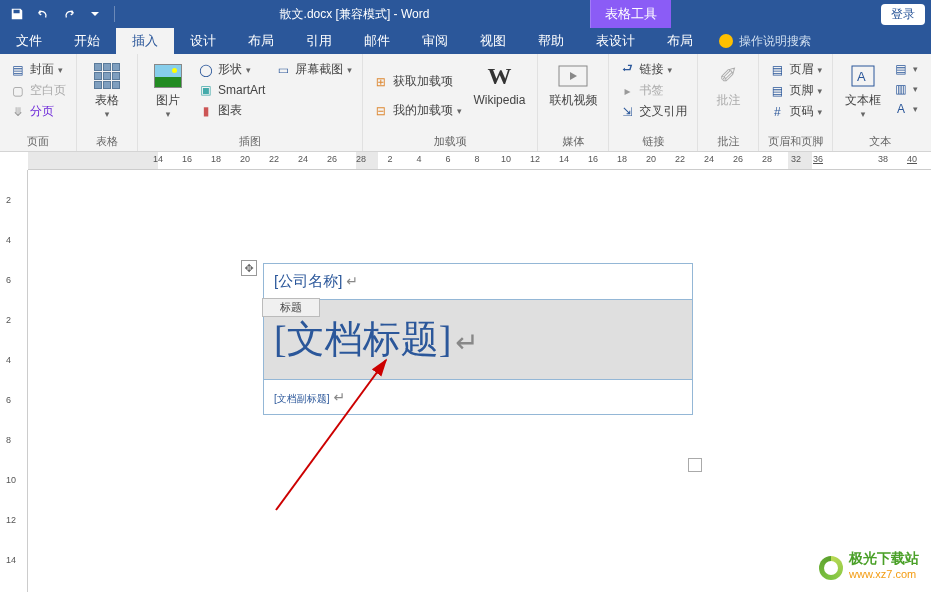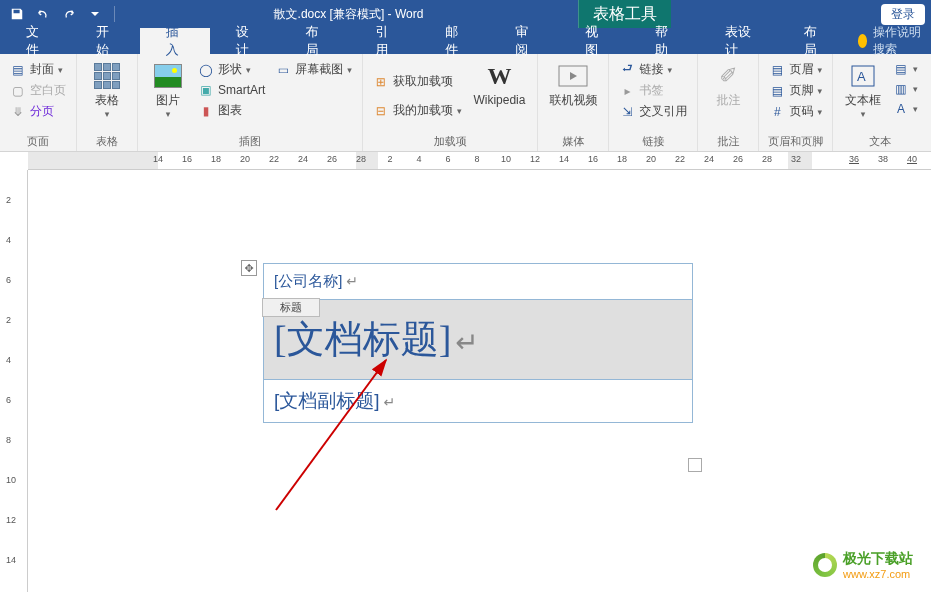"表格工具" .tool-tab { background: #0f766e -> #8b5cf6; font-size: 16px -> 13px }
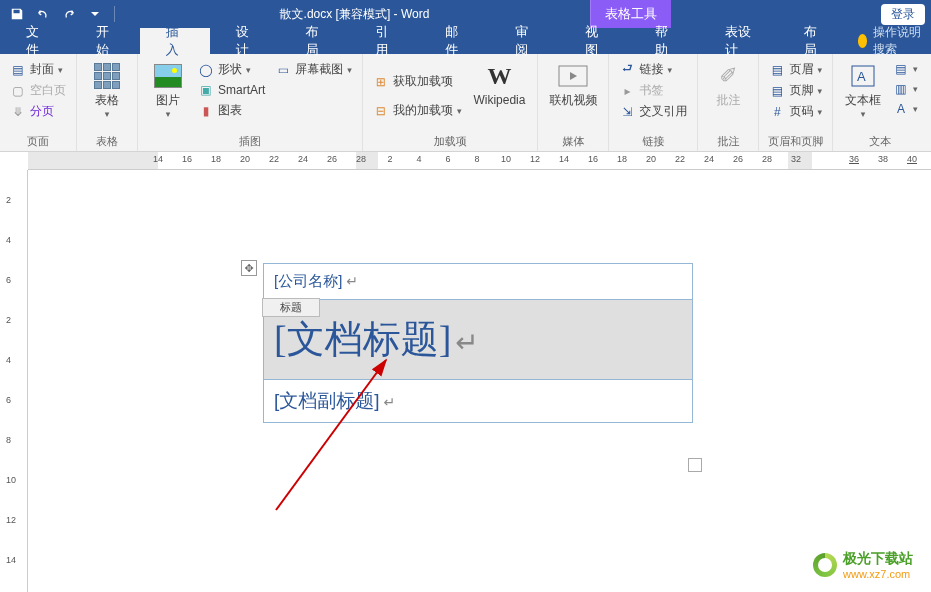"文件" .tabbar .tab { padding: 0 26px -> 0 16px }
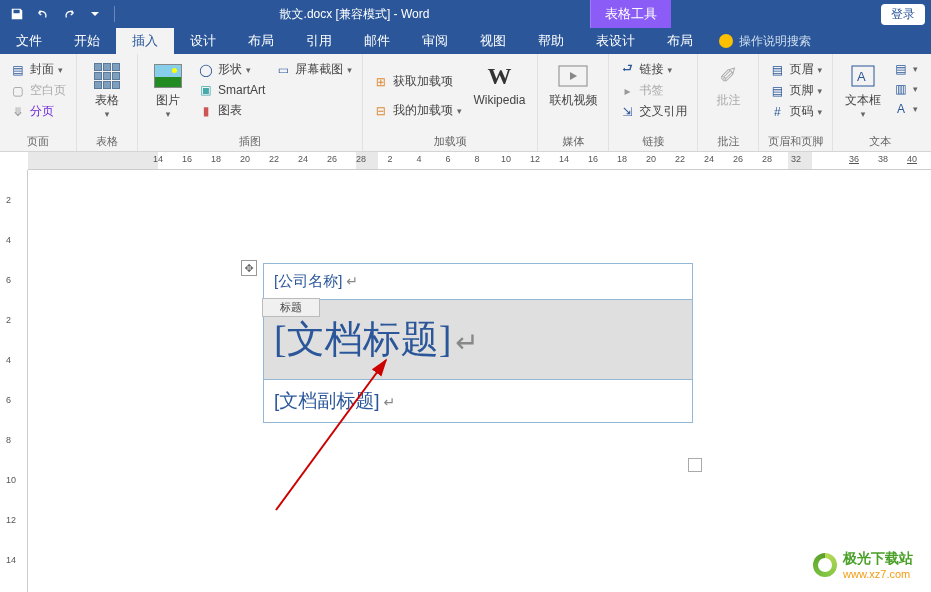"36" div.num { left: 826px -> 790px }
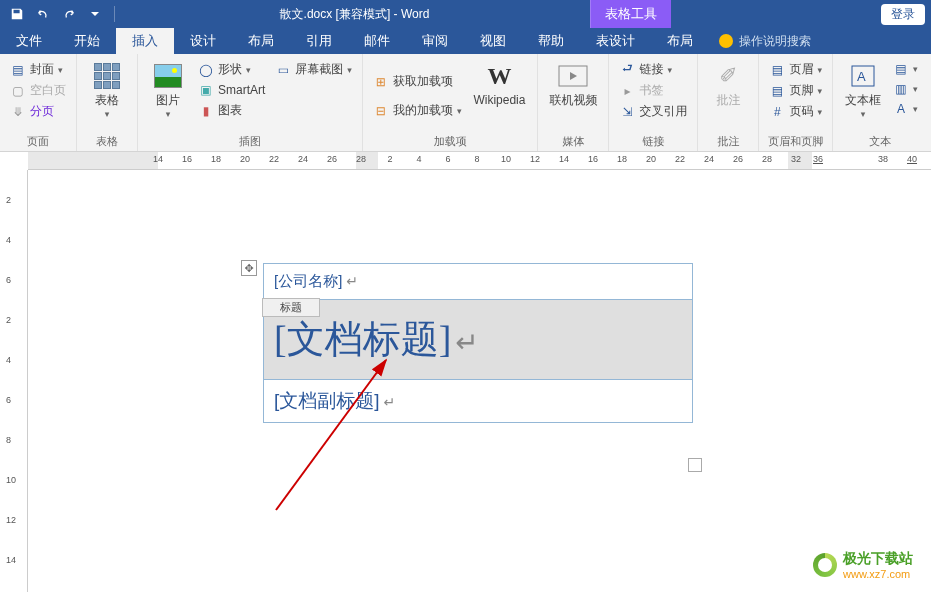"[文档副标题]" .subtitle { font-size: 19px -> 10px }
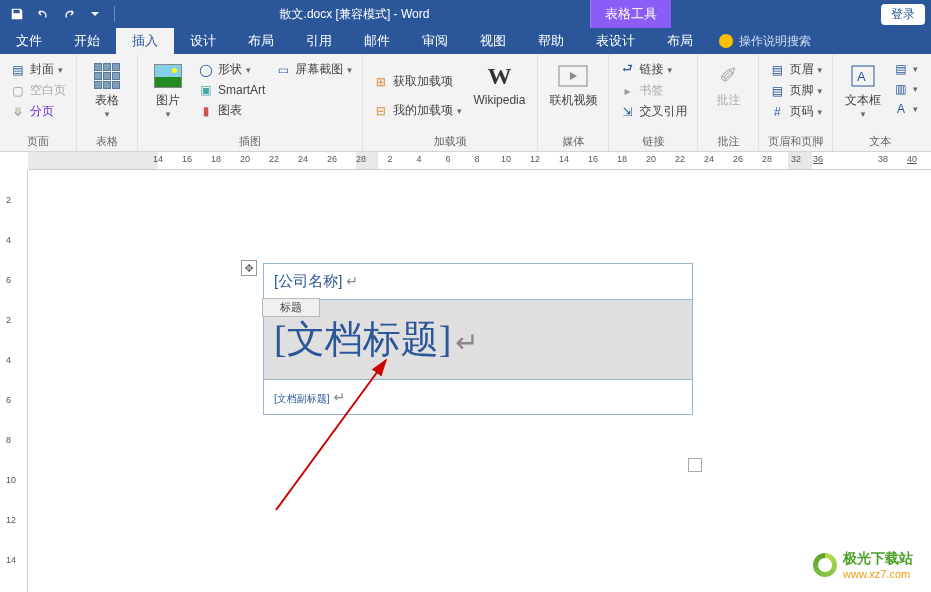"极光下载站" .watermark { align-items: center -> flex-end; right: 18px -> 12px }
